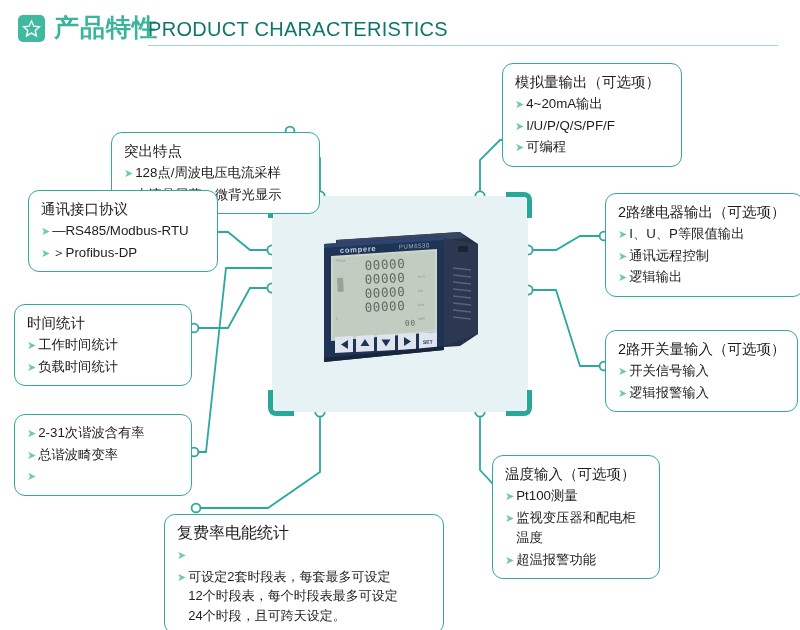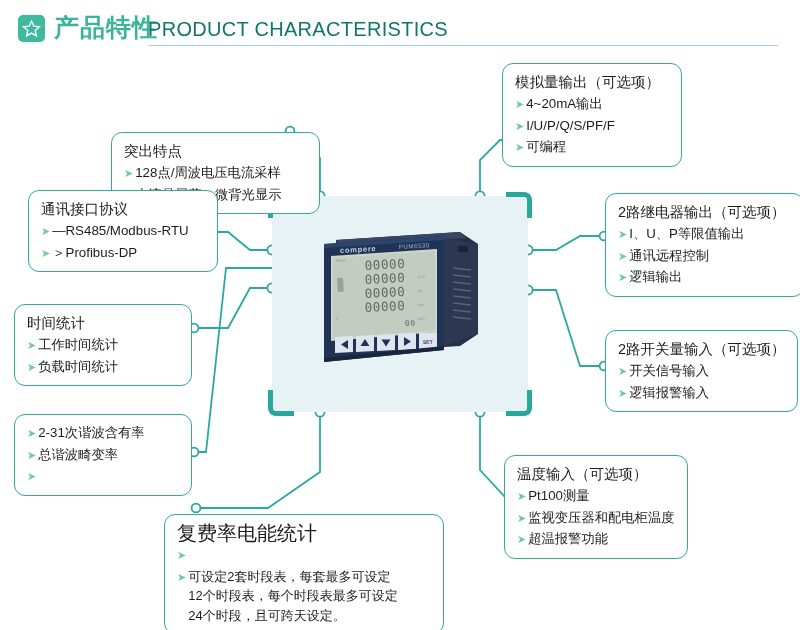"温度输入（可选项）" #box-temp { left: 504px -> 492px; width: 184px -> 168px }
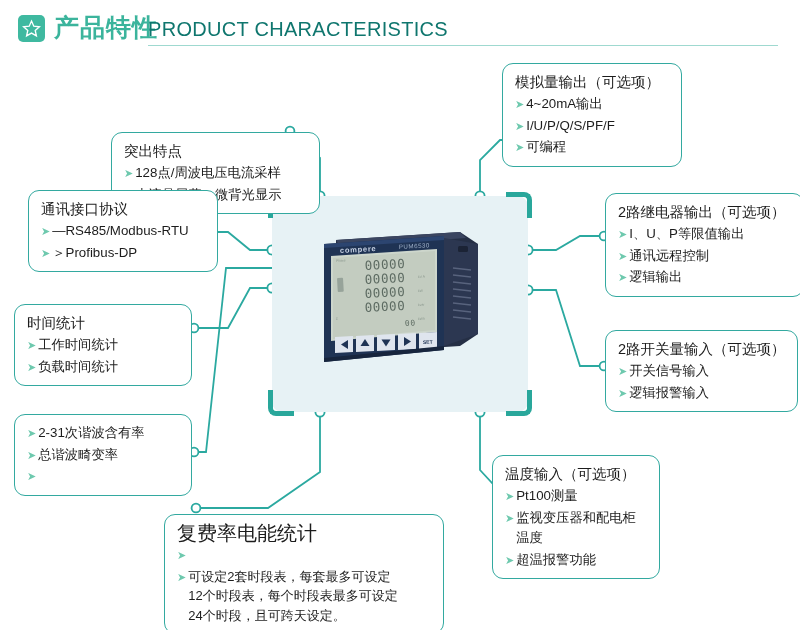"复费率电能统计" #box-tariff .box-title { font-size: 20px -> 16px }
